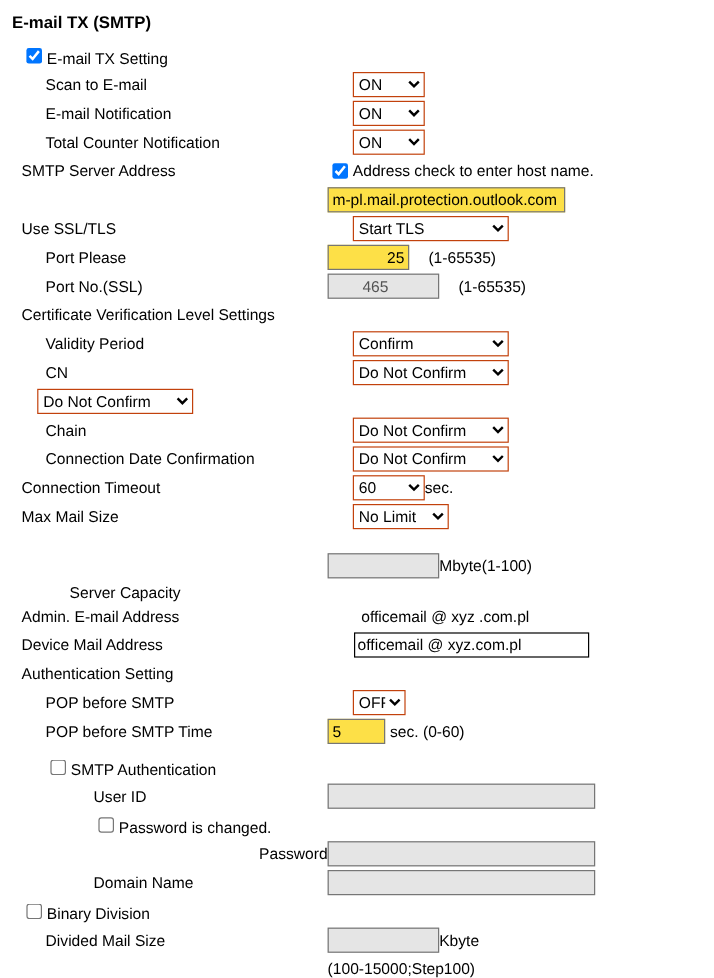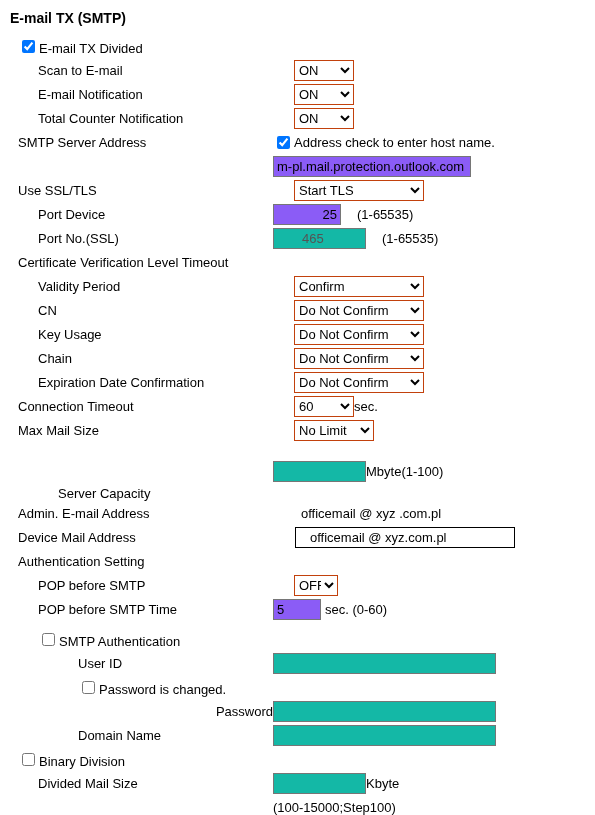"E-mail TX Divided" span { text: Divided -> Setting }
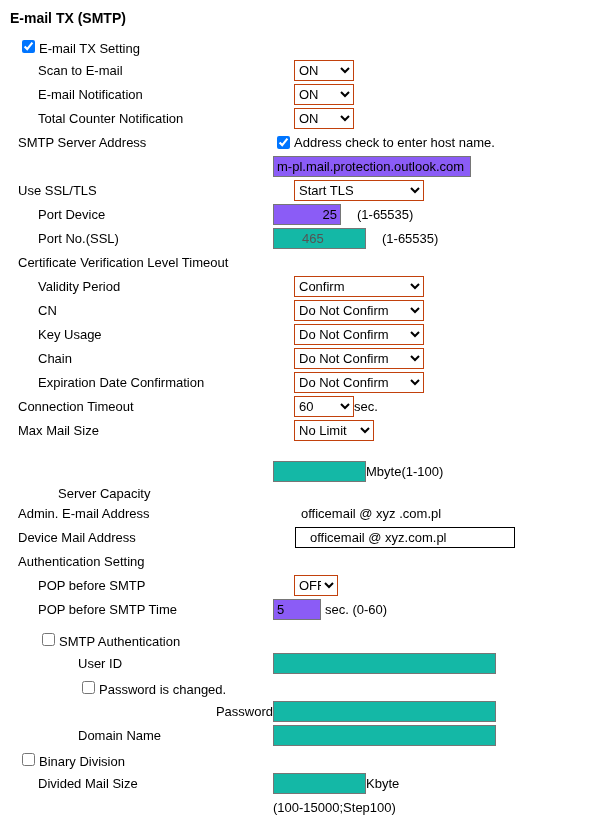"m-pl.mail.protection.outlook.com" input[type="text"] { background: #8b5cf6 -> #fde047 }
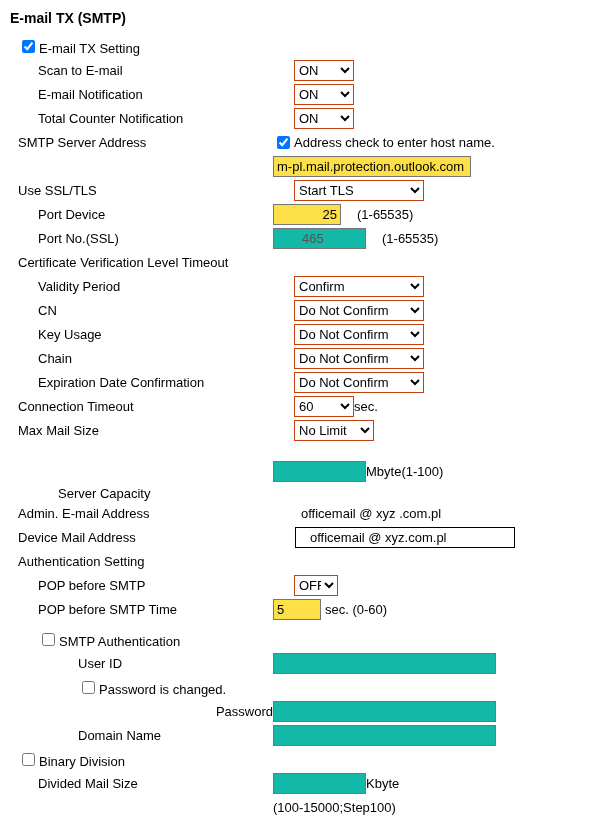"Port Device" span.label1 { text: Device -> Please }
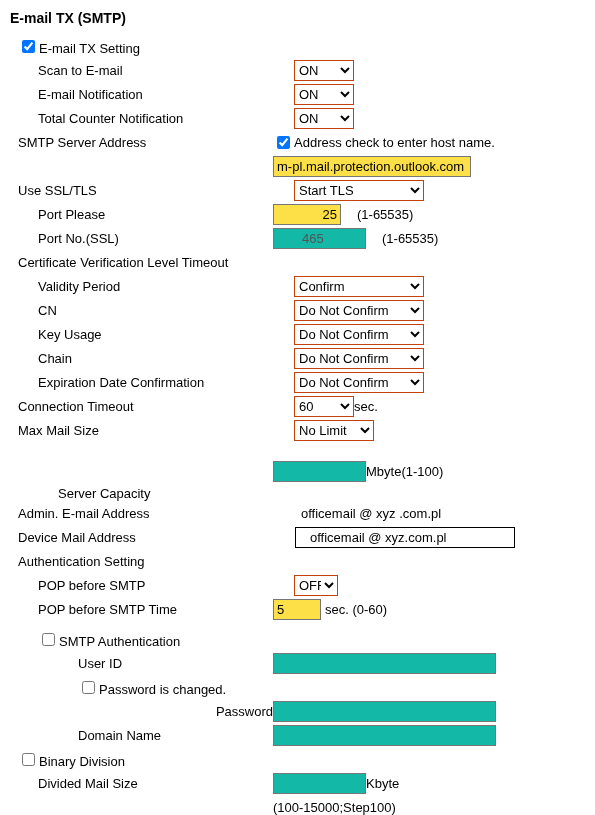"465" input[type="text"]:disabled { background: #14b8a6 -> #e5e5e5 }
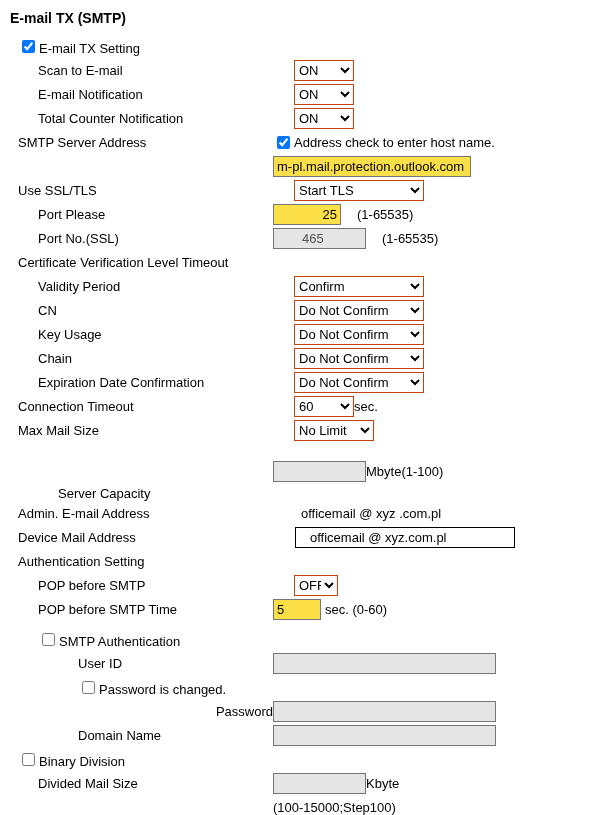"Certificate Verification Level Timeout" span.label0 { text: Timeout -> Settings }
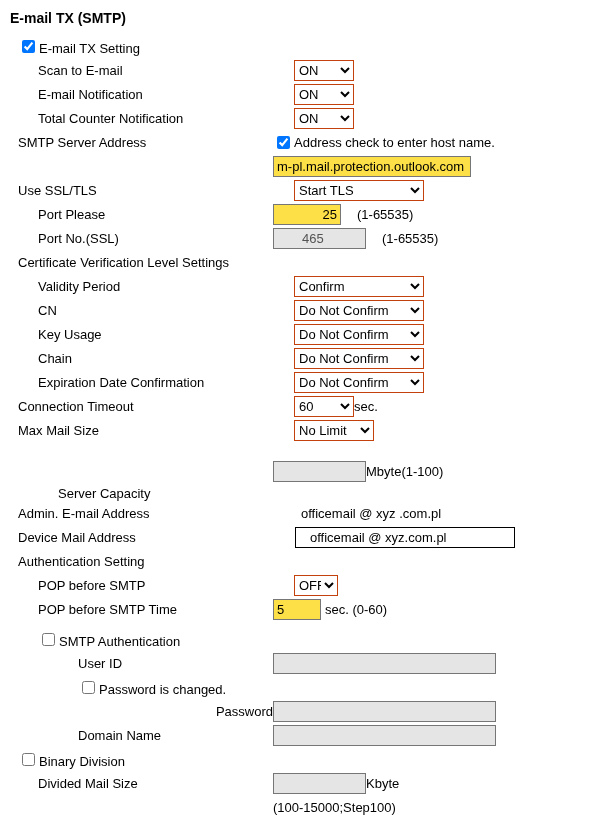"Key Usage" span.label1 { html: <span>Key Usage</span> -> none }
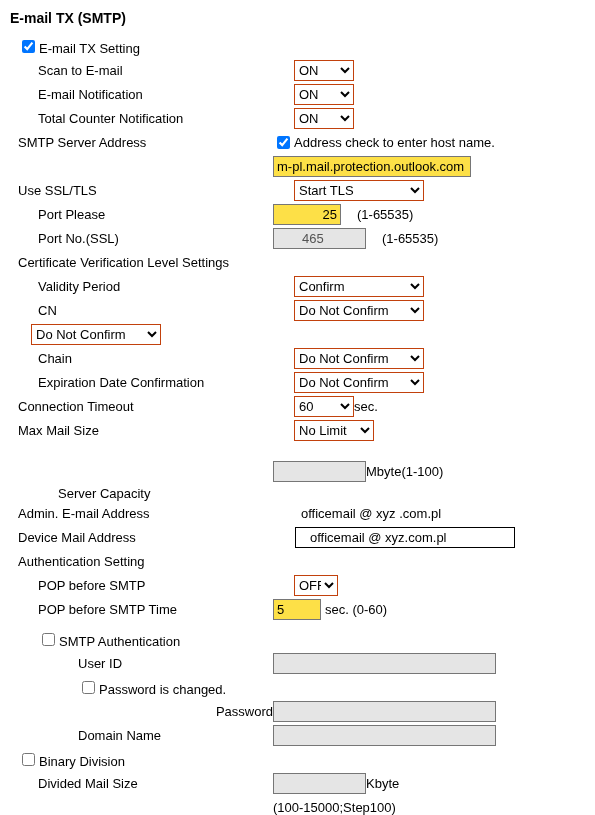"Expiration Date Confirmation" span.label1 { text: Expiration -> Connection }
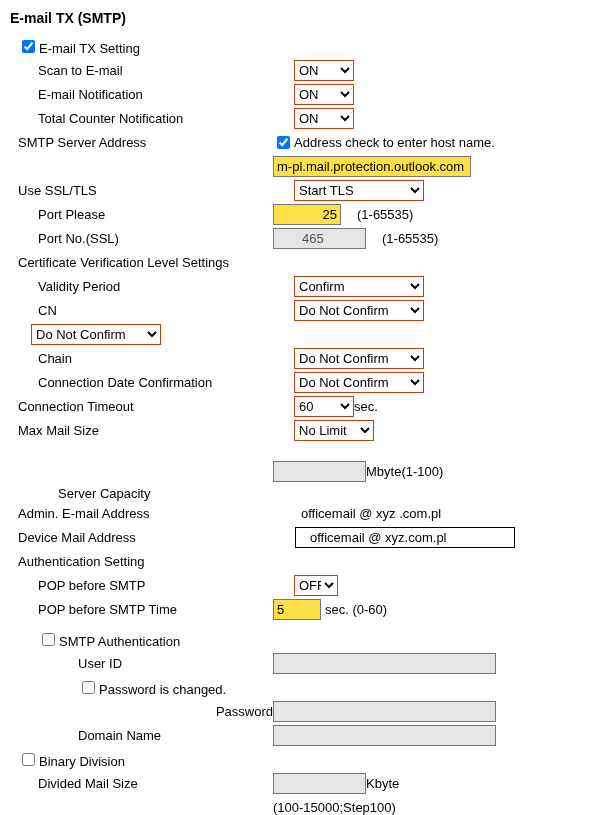"officemail @ xyz.com.pl" .email-field { padding: 2px 14px -> 2px 2px }
